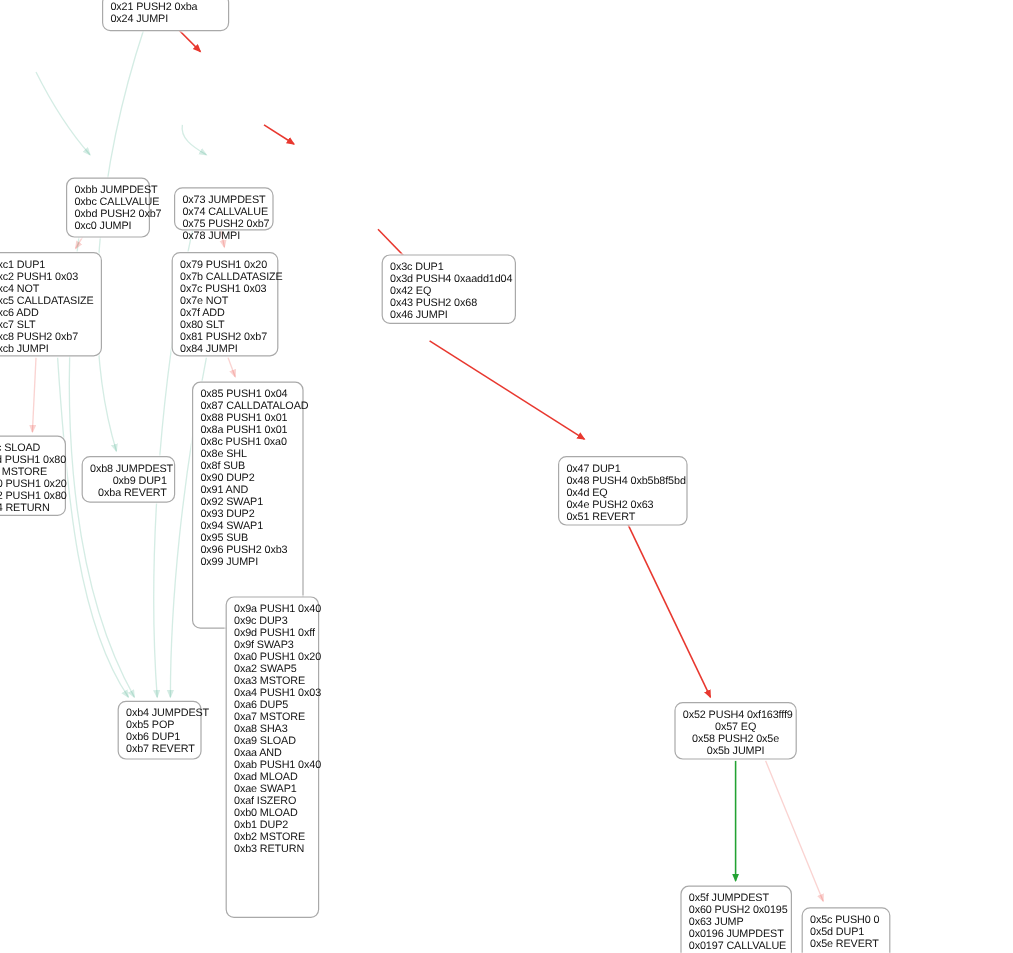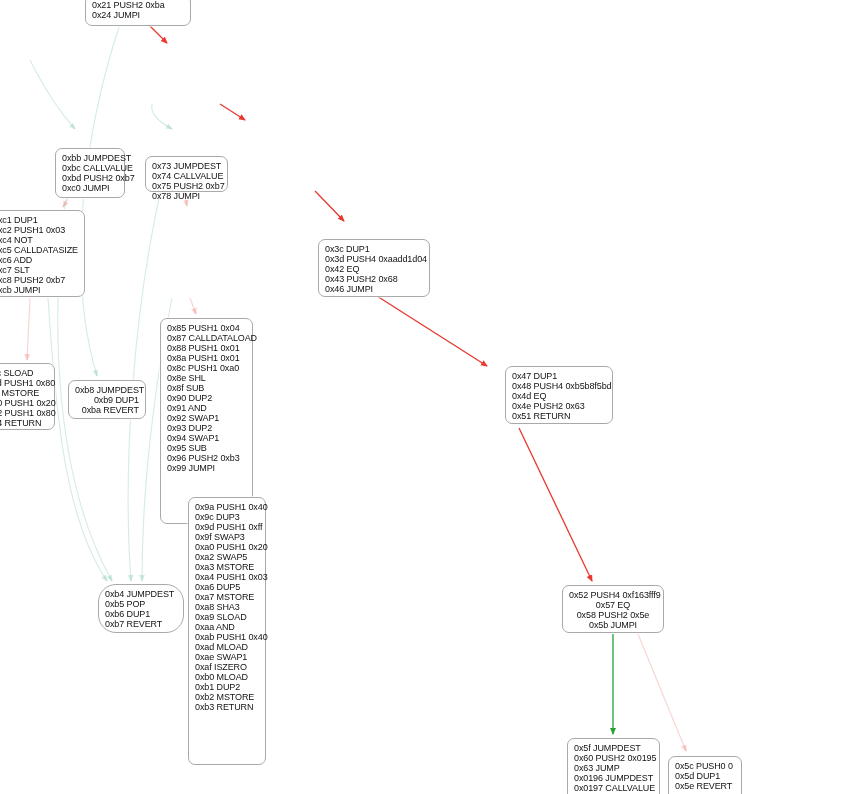"0x79 PUSH1 0x20" div.node { html: none -> <div> <div>0x79 PUSH1 0x20</div> <div>0x7b CALLDATASIZE</div> <div>0x7c PUSH1 0x03</div> <div>0x7e NOT</div> <div>0x7f ADD</div> <div>0x80 SLT</div> <div>0x81 PUSH2 0xb7</div> <div>0x84 JUMPI</div> </div> }
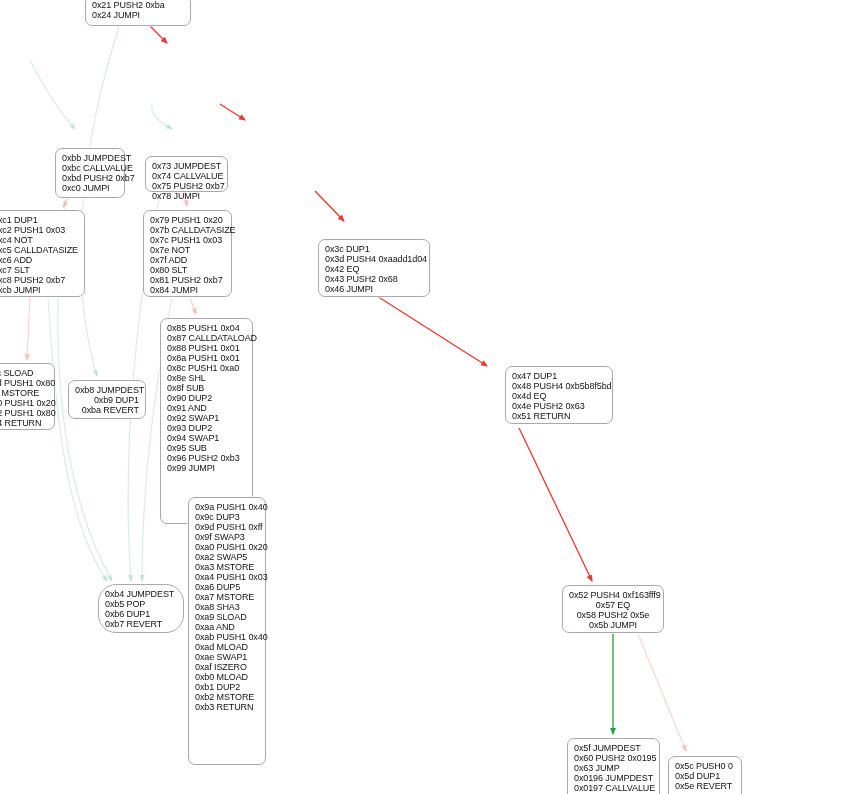"0x3c DUP1" div.node { top: 239px -> 212px }
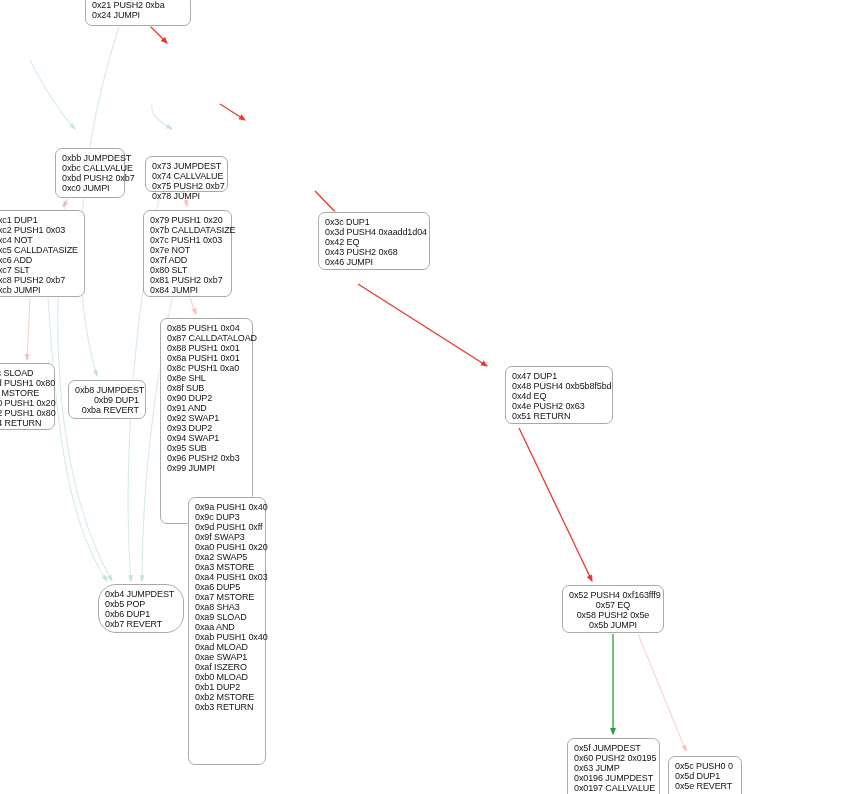"0x47 DUP1" div.node { margin-left: 40px -> none; top: 366px -> 380px }
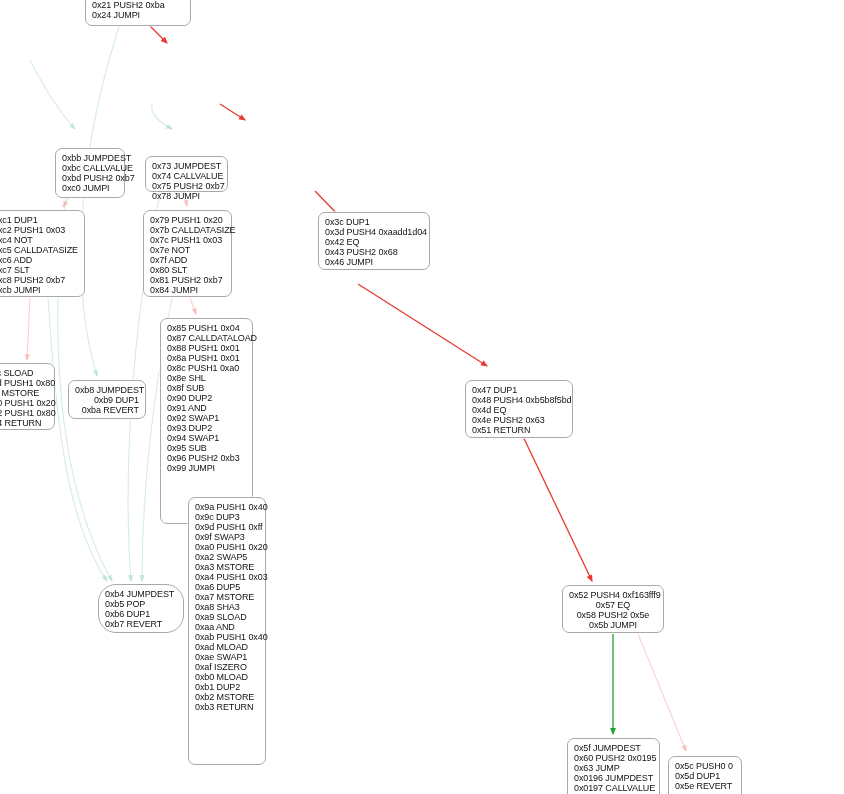"0x51 RETURN" div.ins { text: RETURN -> REVERT }
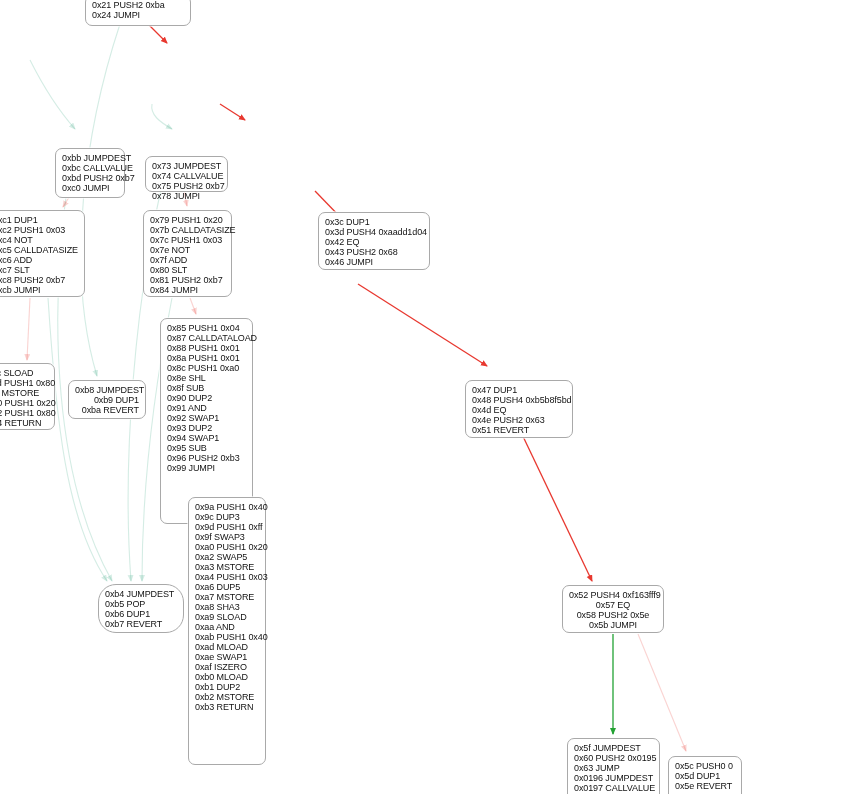"0xb4 JUMPDEST" div.node { border-radius: 18px -> none; width: 86px -> 70px }
